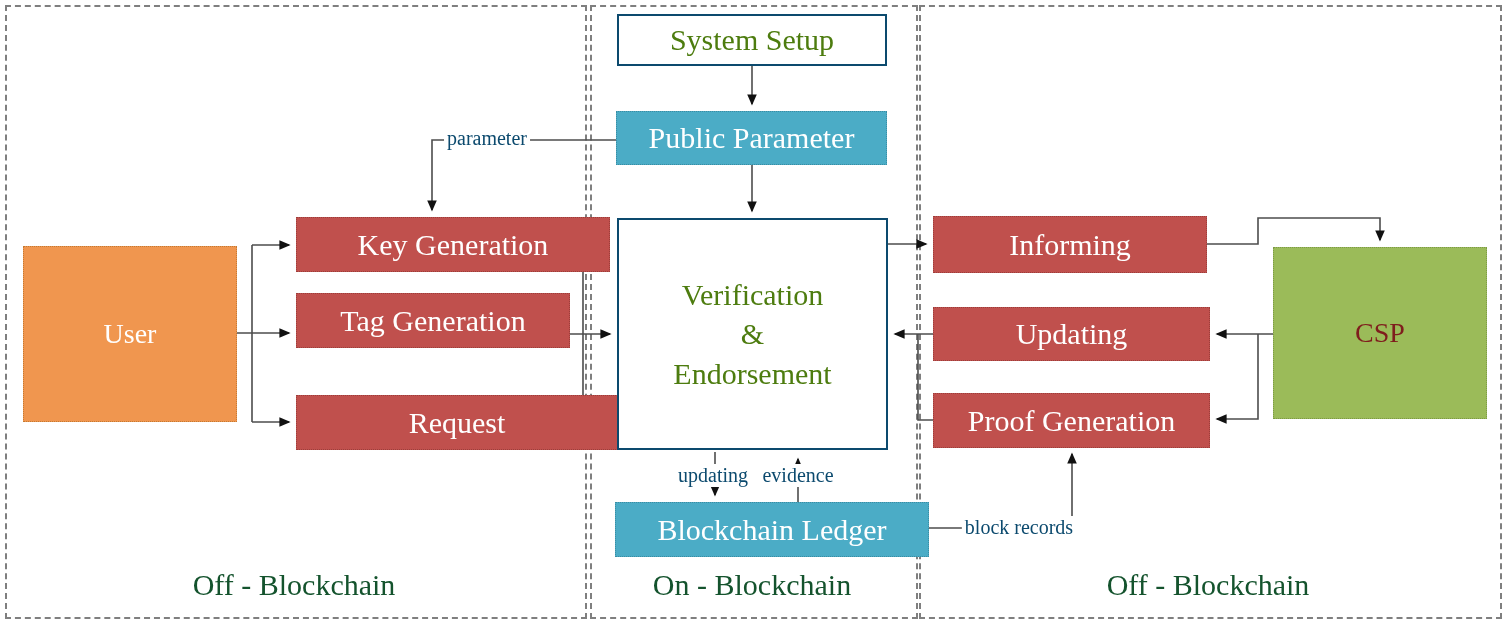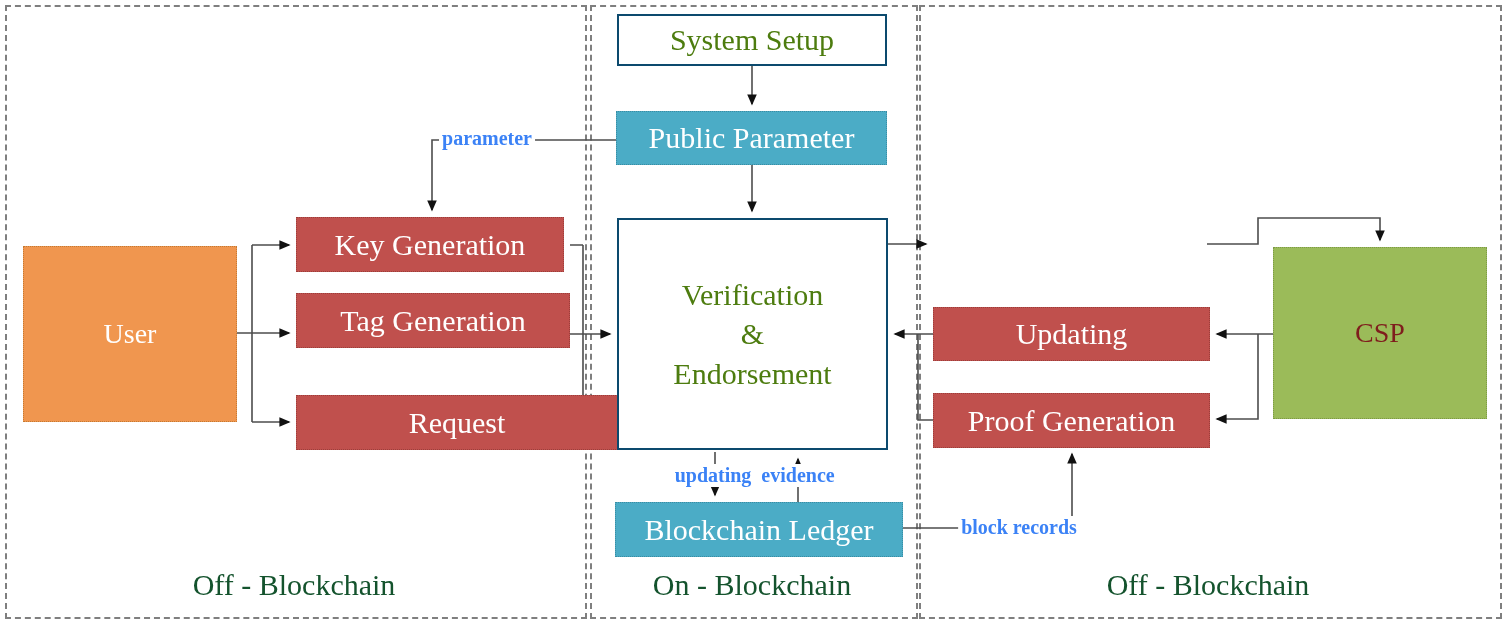"parameter" .edge-label { color: #3b82f6 -> #0c4a6e; font-weight: bold -> none }
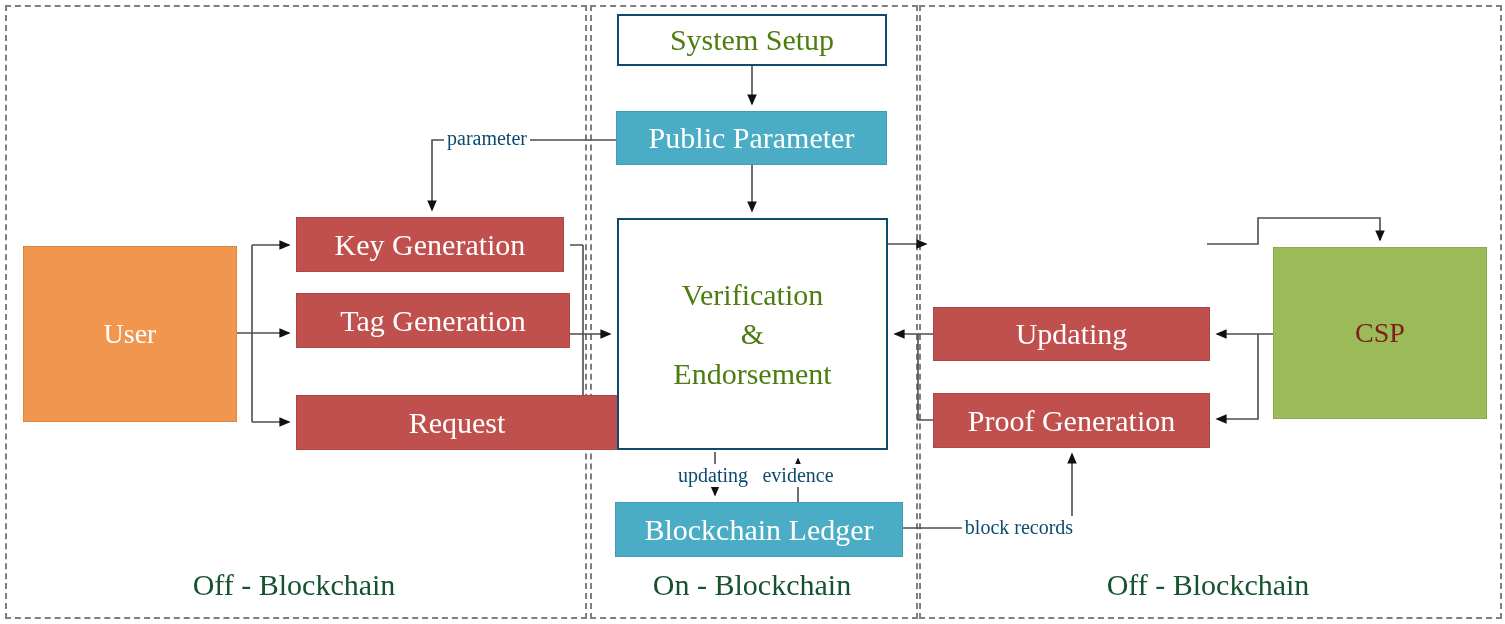"Key Generation" div.node { width: 268px -> 314px }
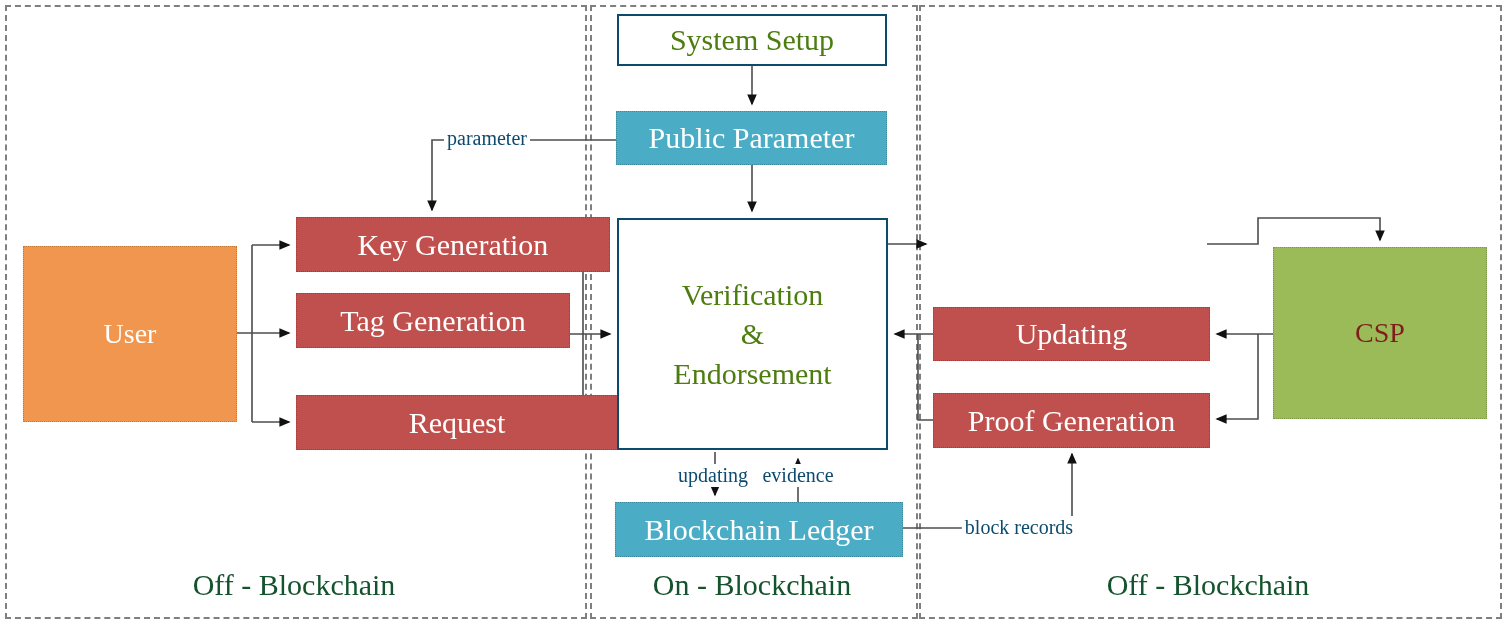"Informing" div.node { html: none -> <div>Informing</div> }
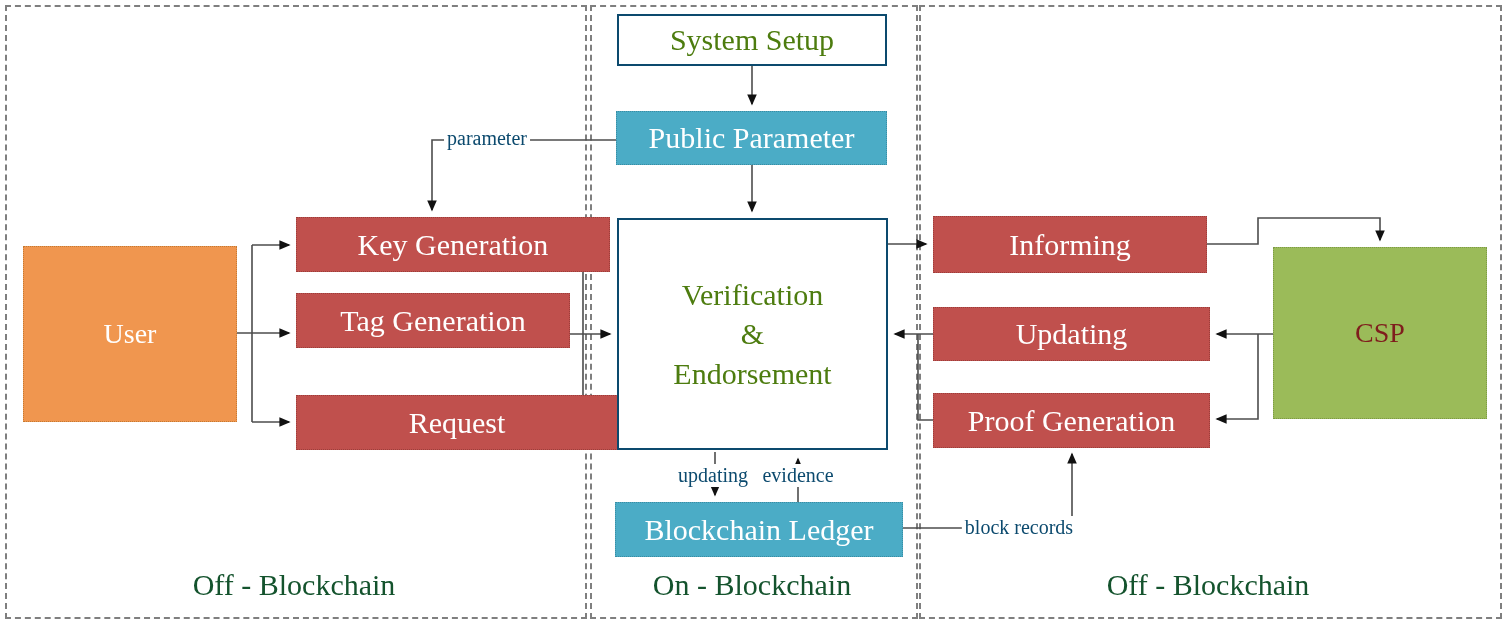"Blockchain Ledger" div.node { width: 288px -> 314px }
